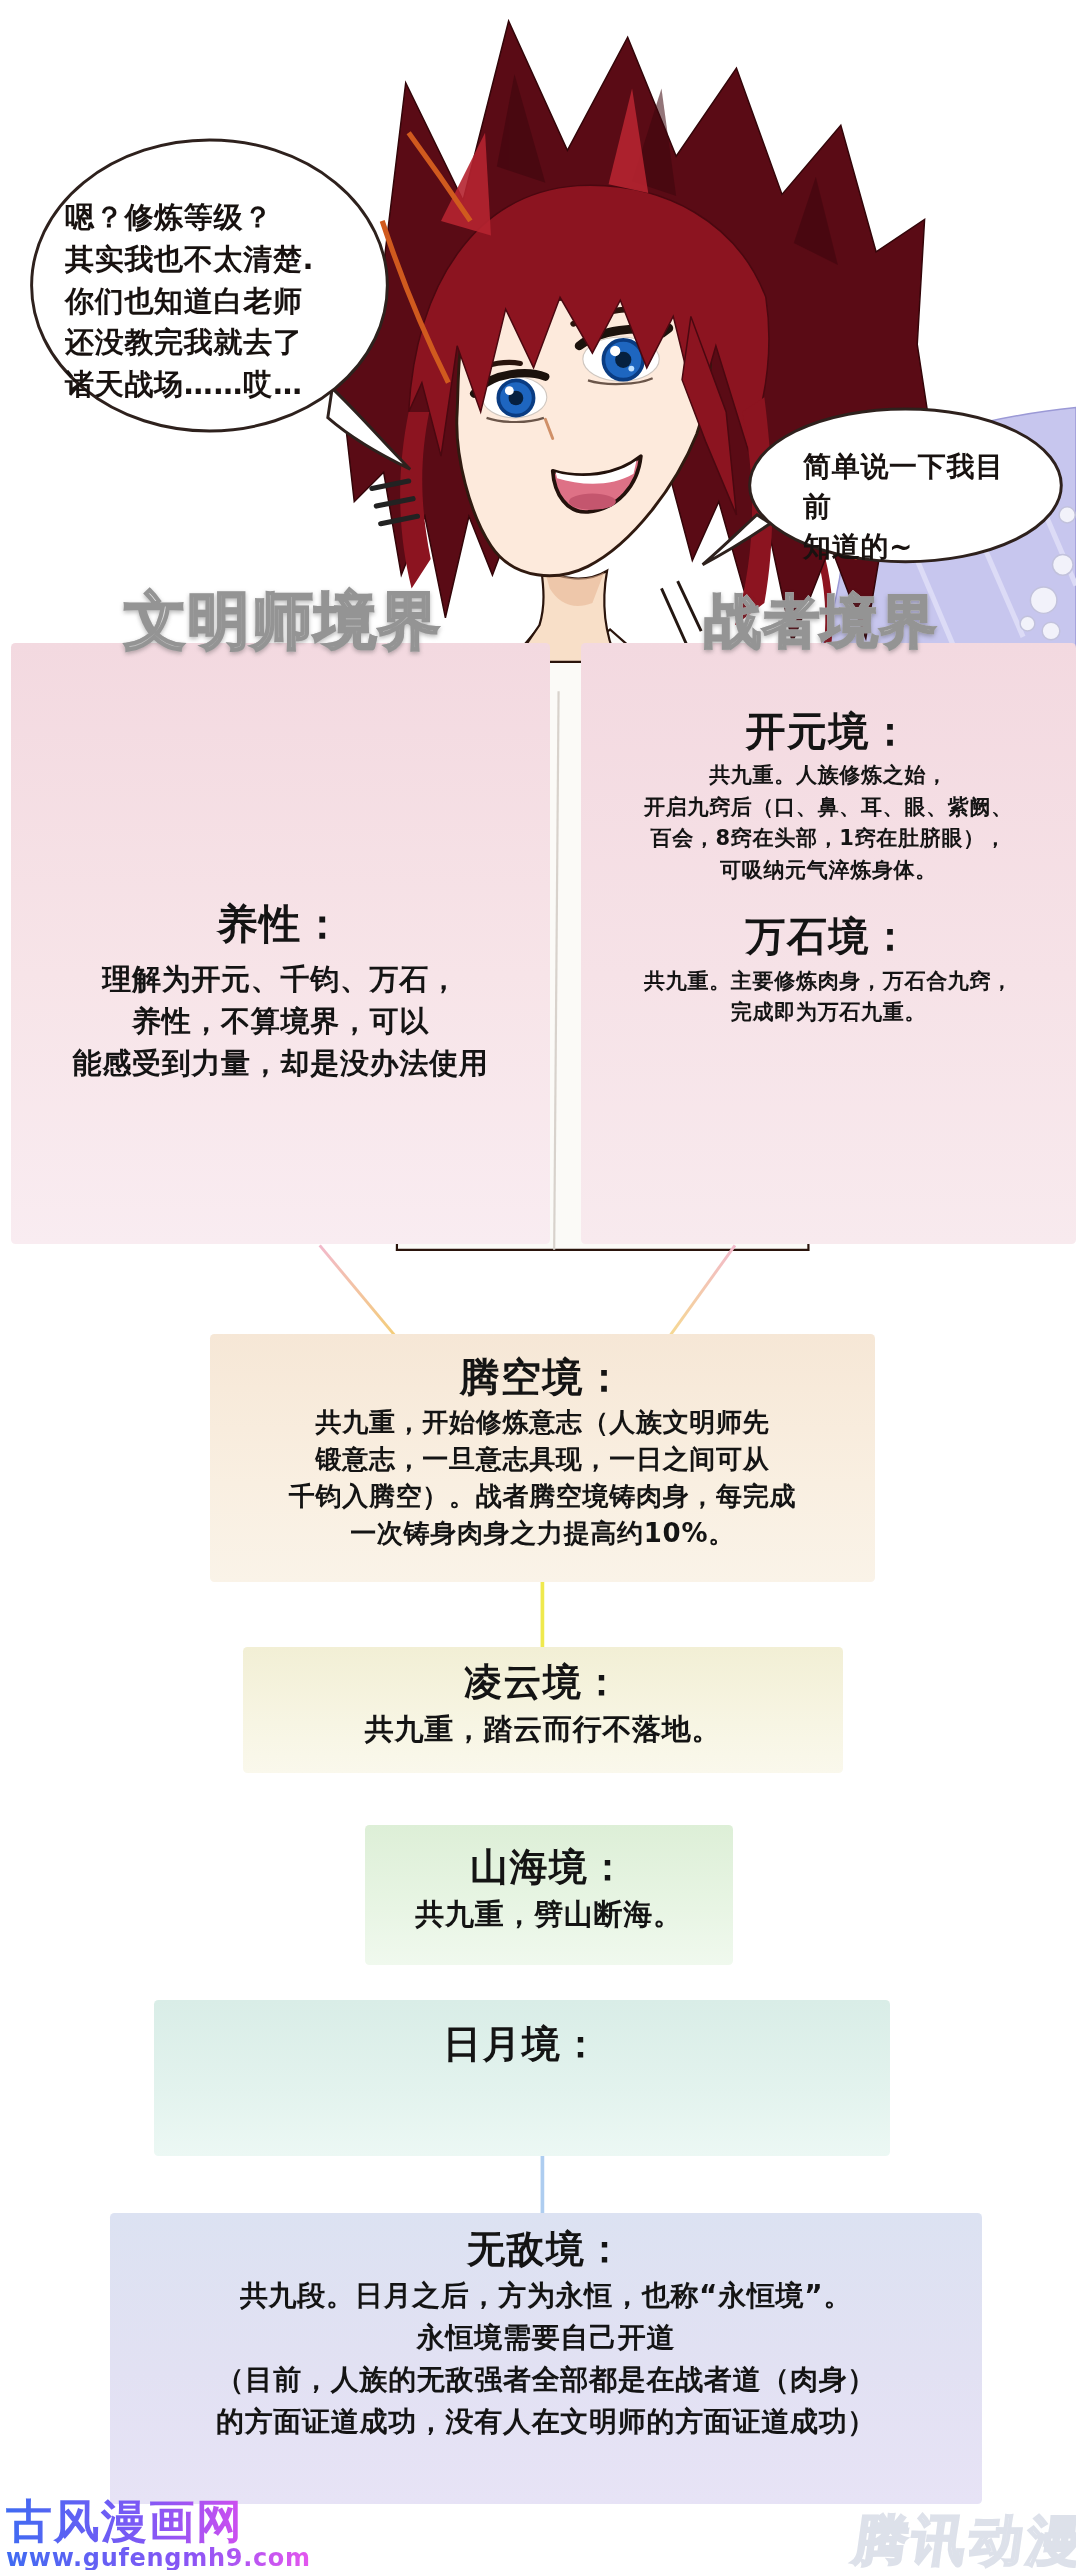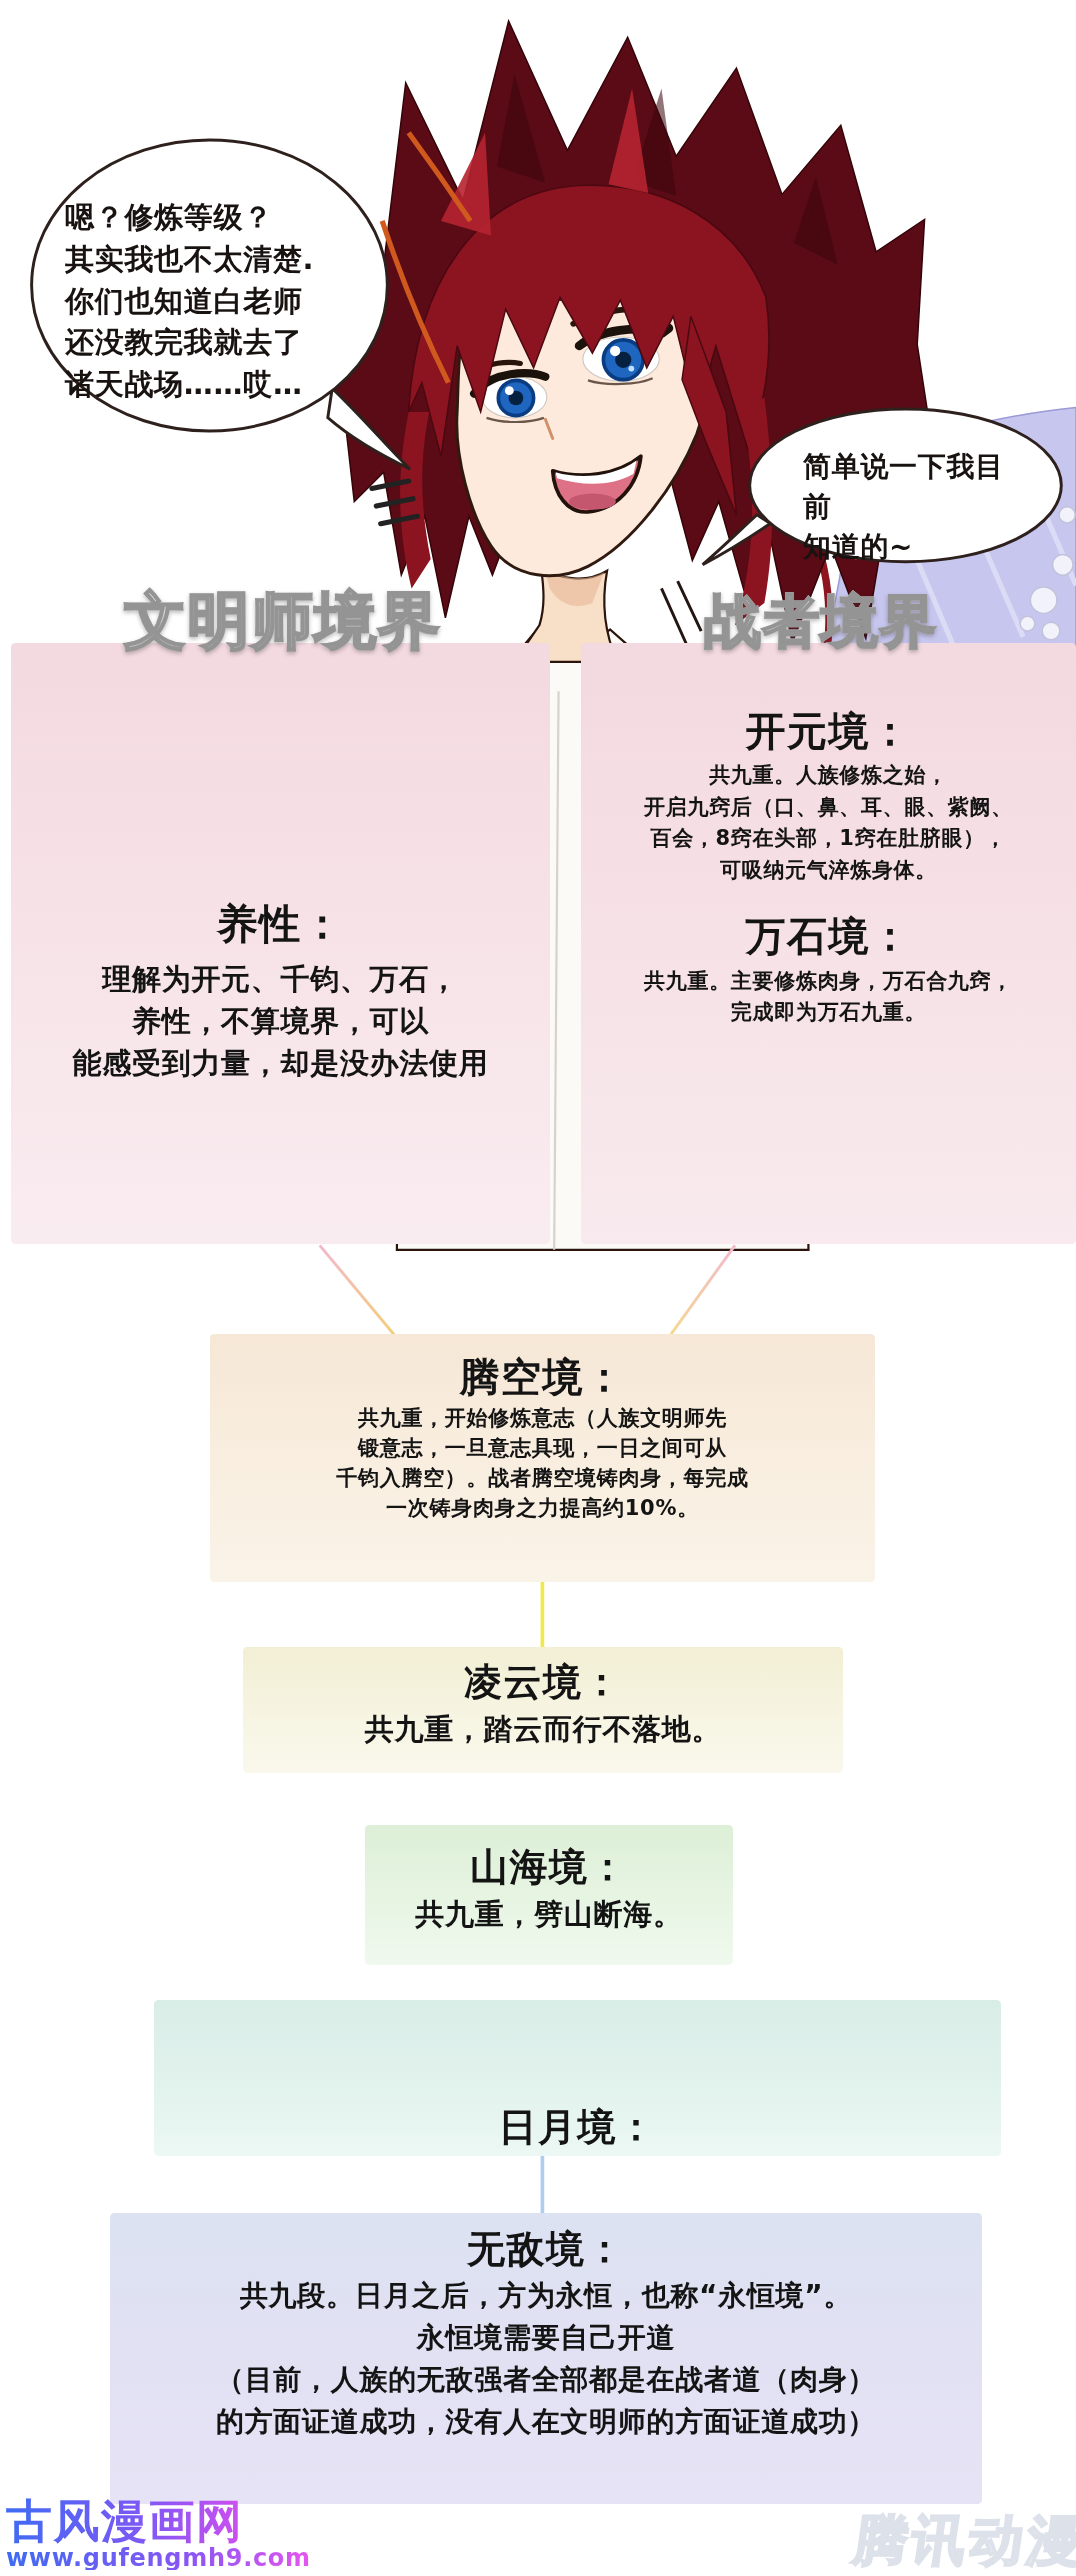"共九重，开始修炼意志（人族文明师先" #box-tengkong .box-line { font-size: 21px -> 26px }
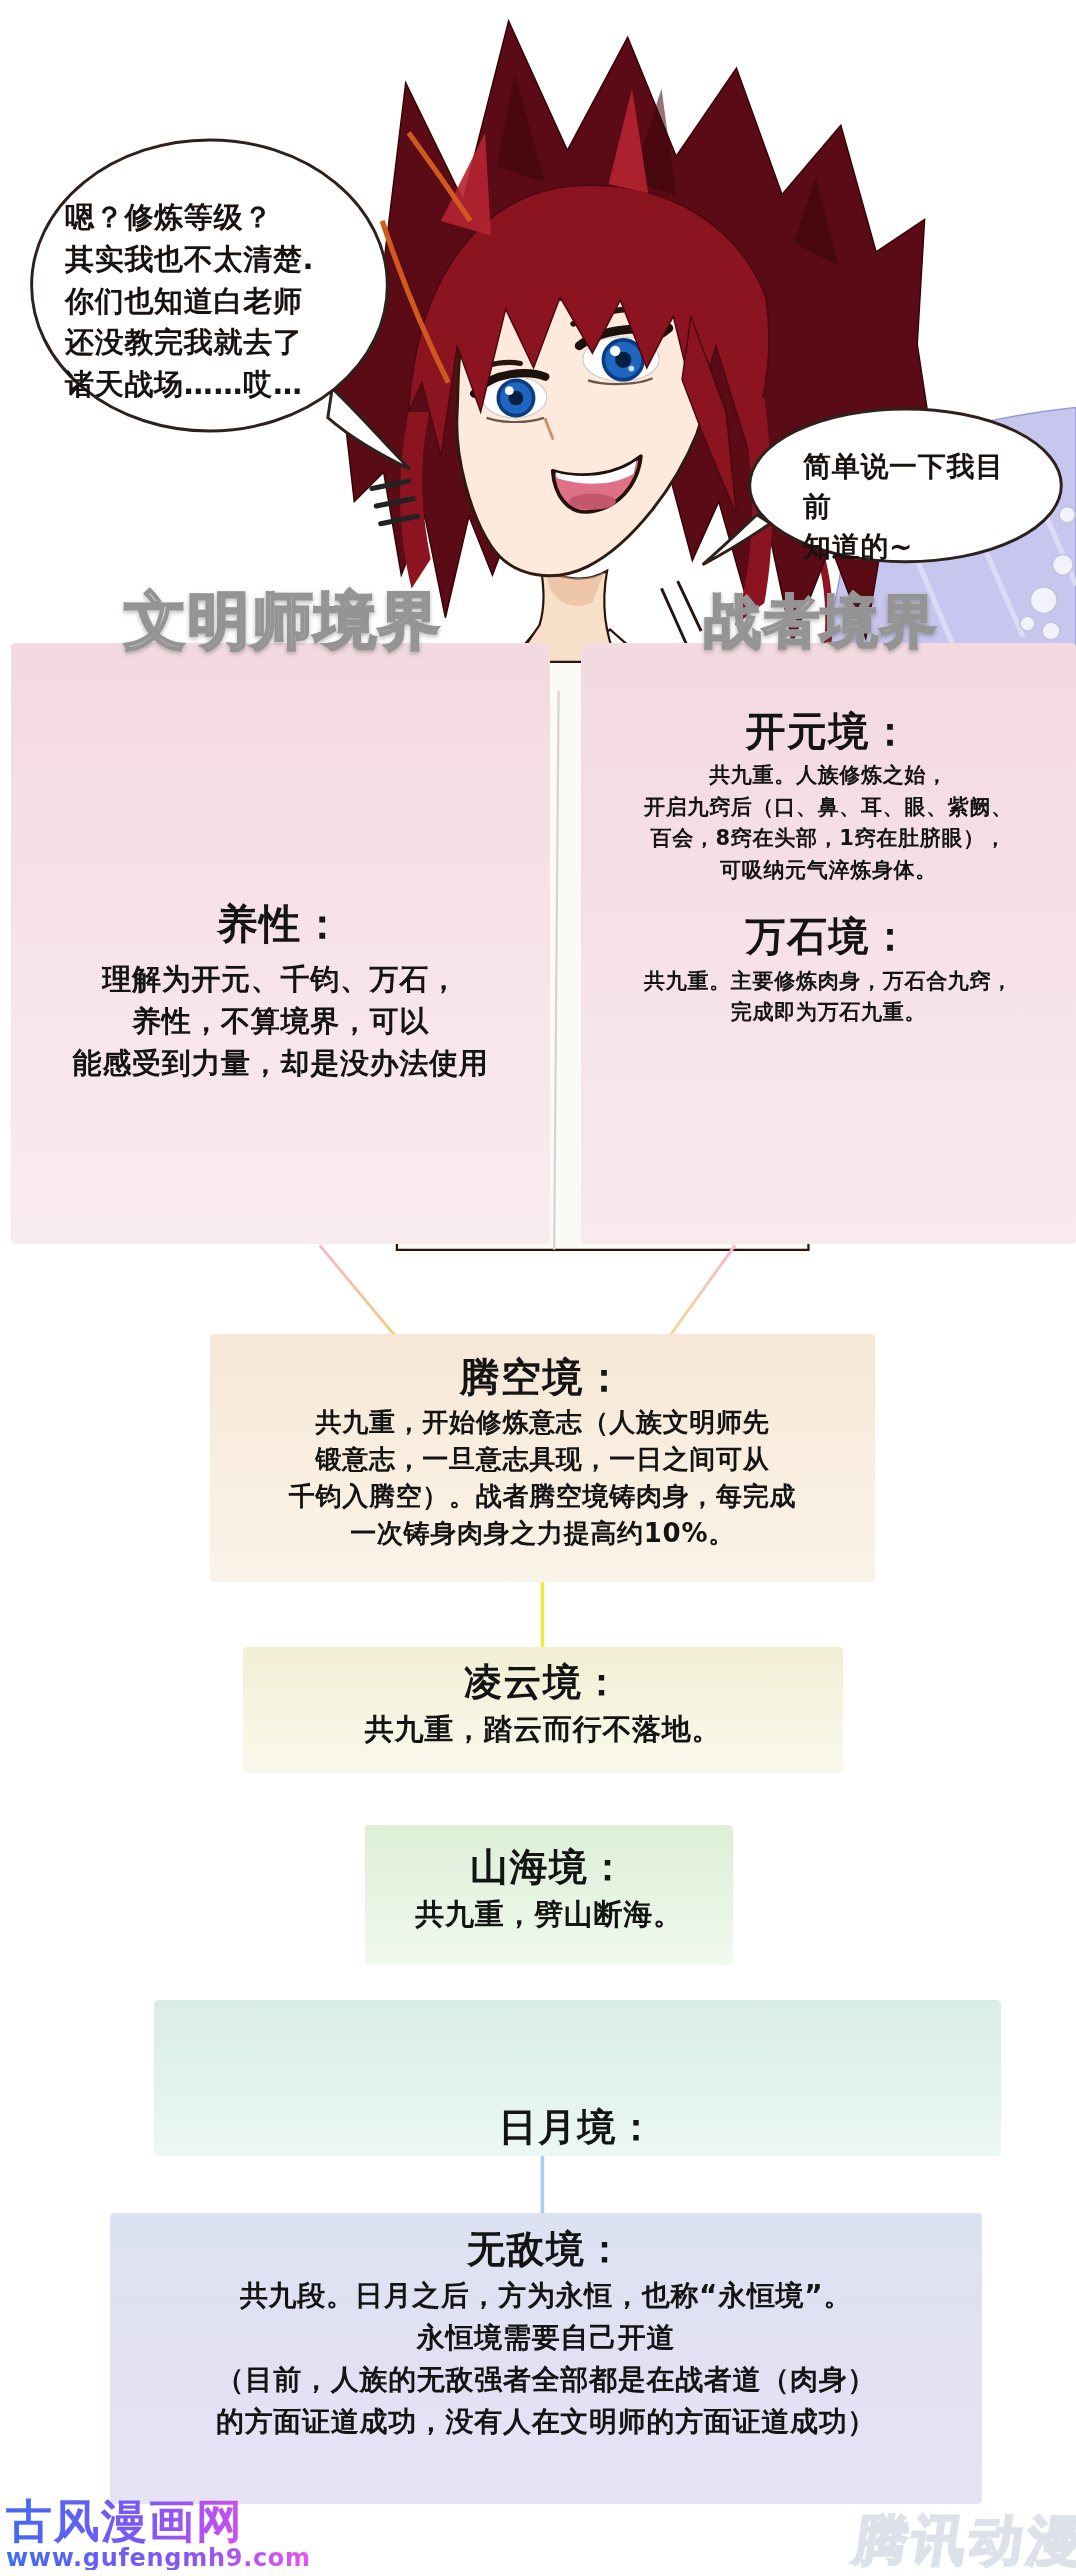"日月境：" #box-riyue { justify-content: flex-end -> none; width: 847px -> 736px }
